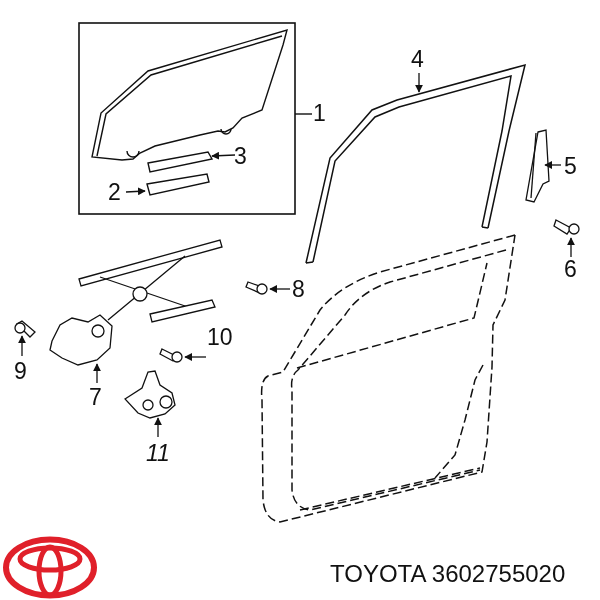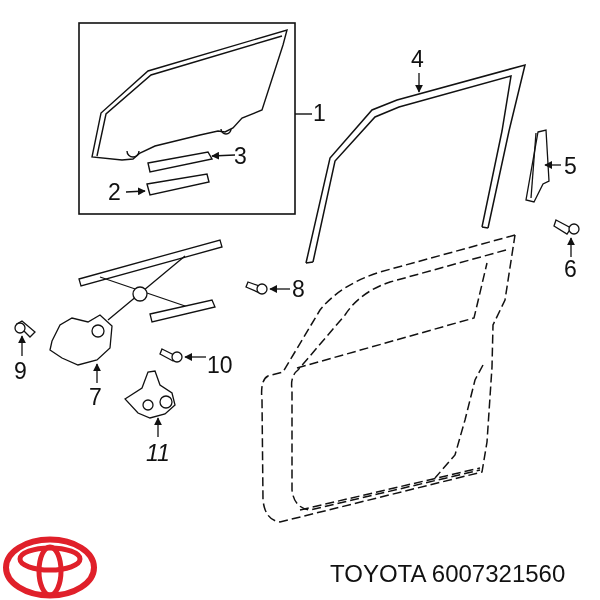"10" span.callout { top: 354px -> 326px }
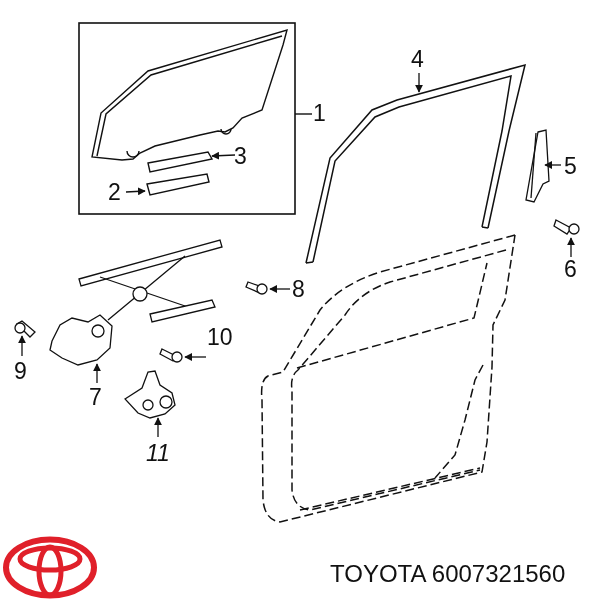"TOYOTA 6007321560" div.brand-text { text: 6007321560 -> 3602755020 }
